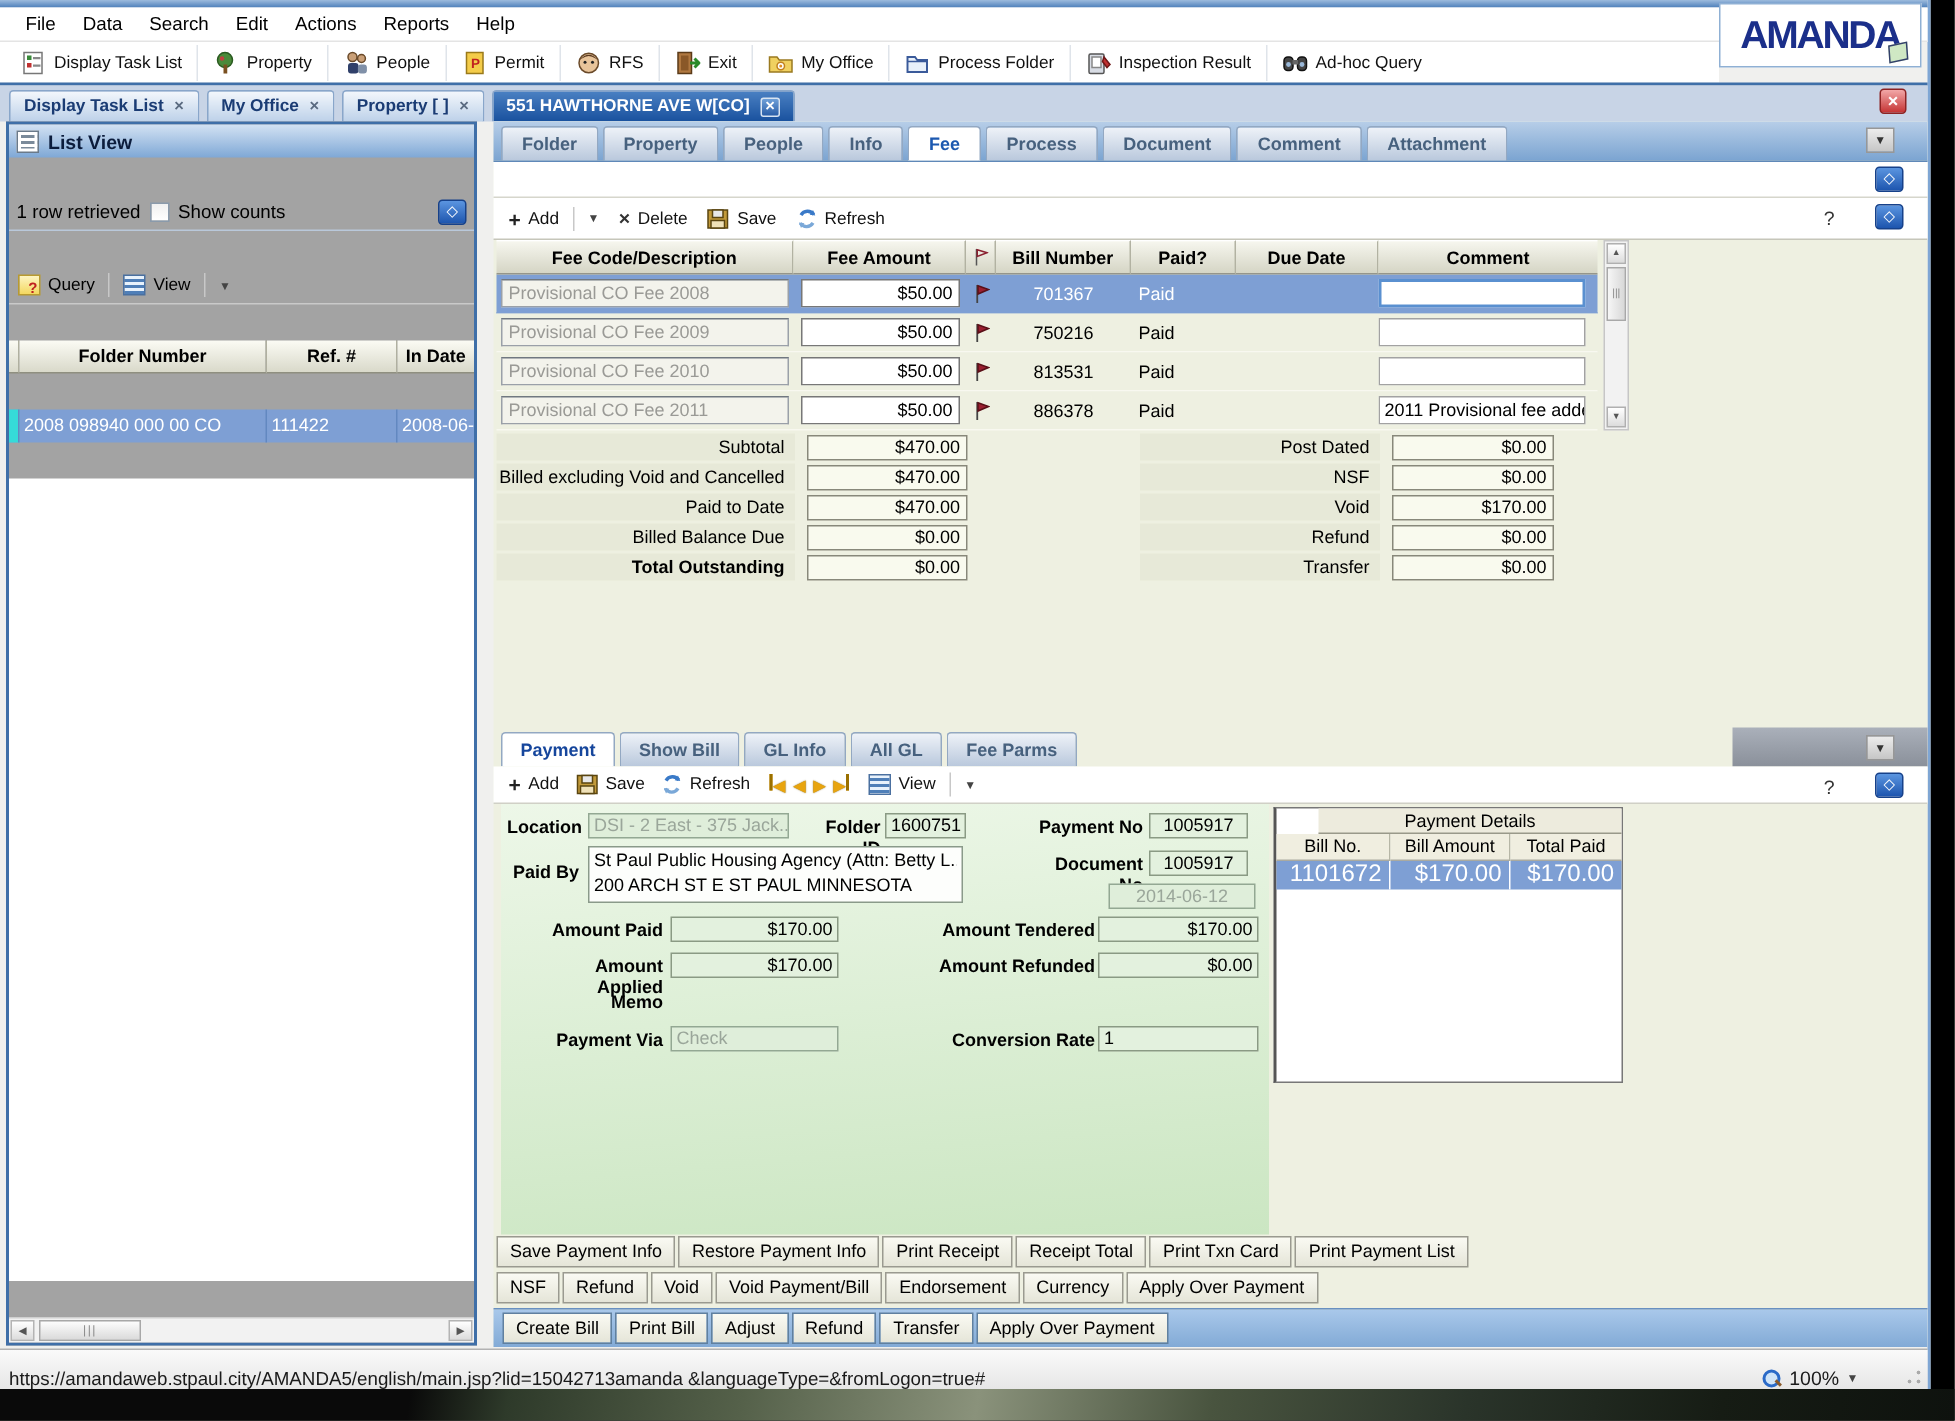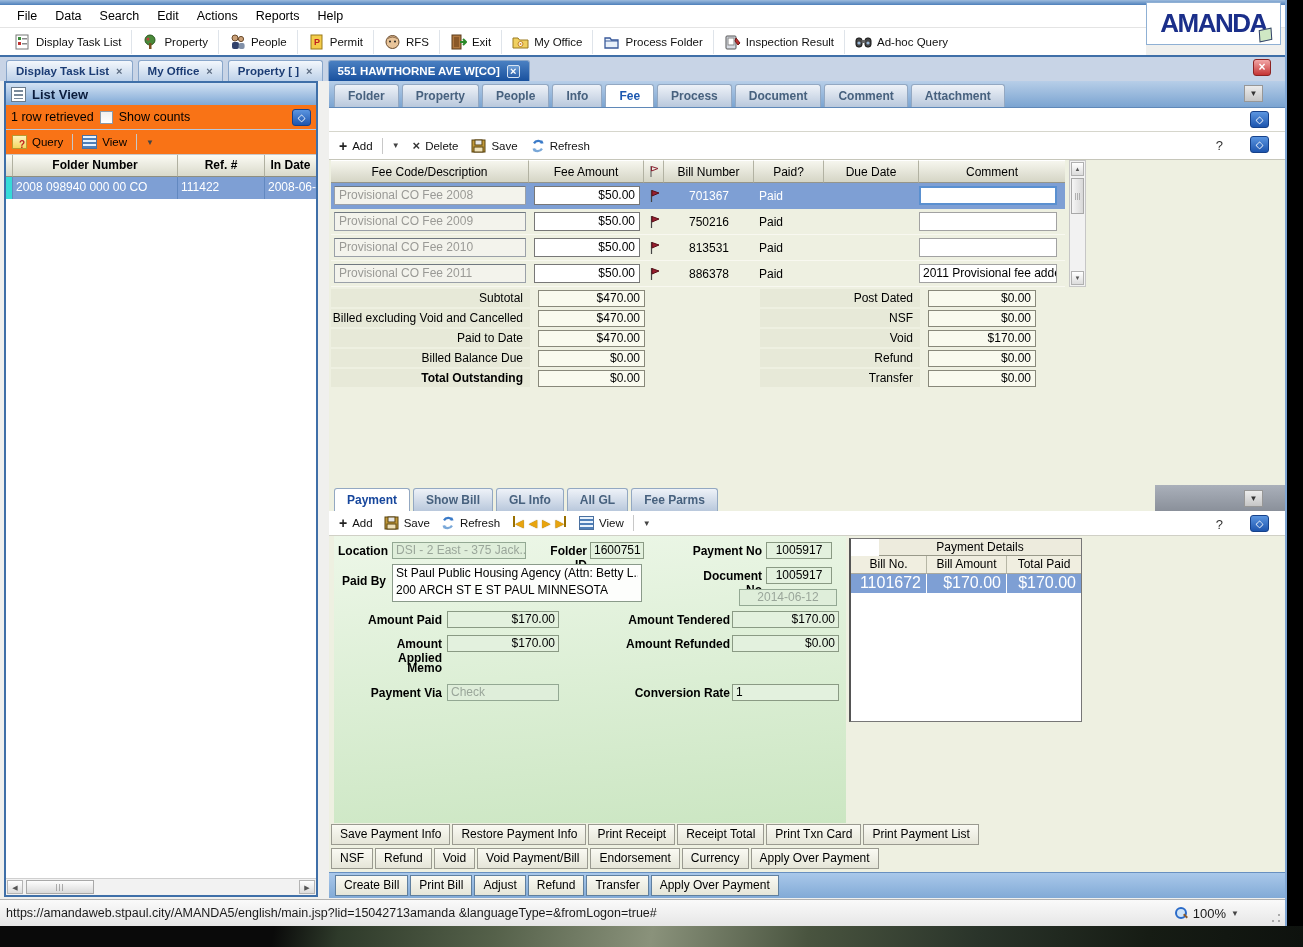"List View" #left-panel { background: #f97316 -> #a3a3a3; gap: none -> 24px }
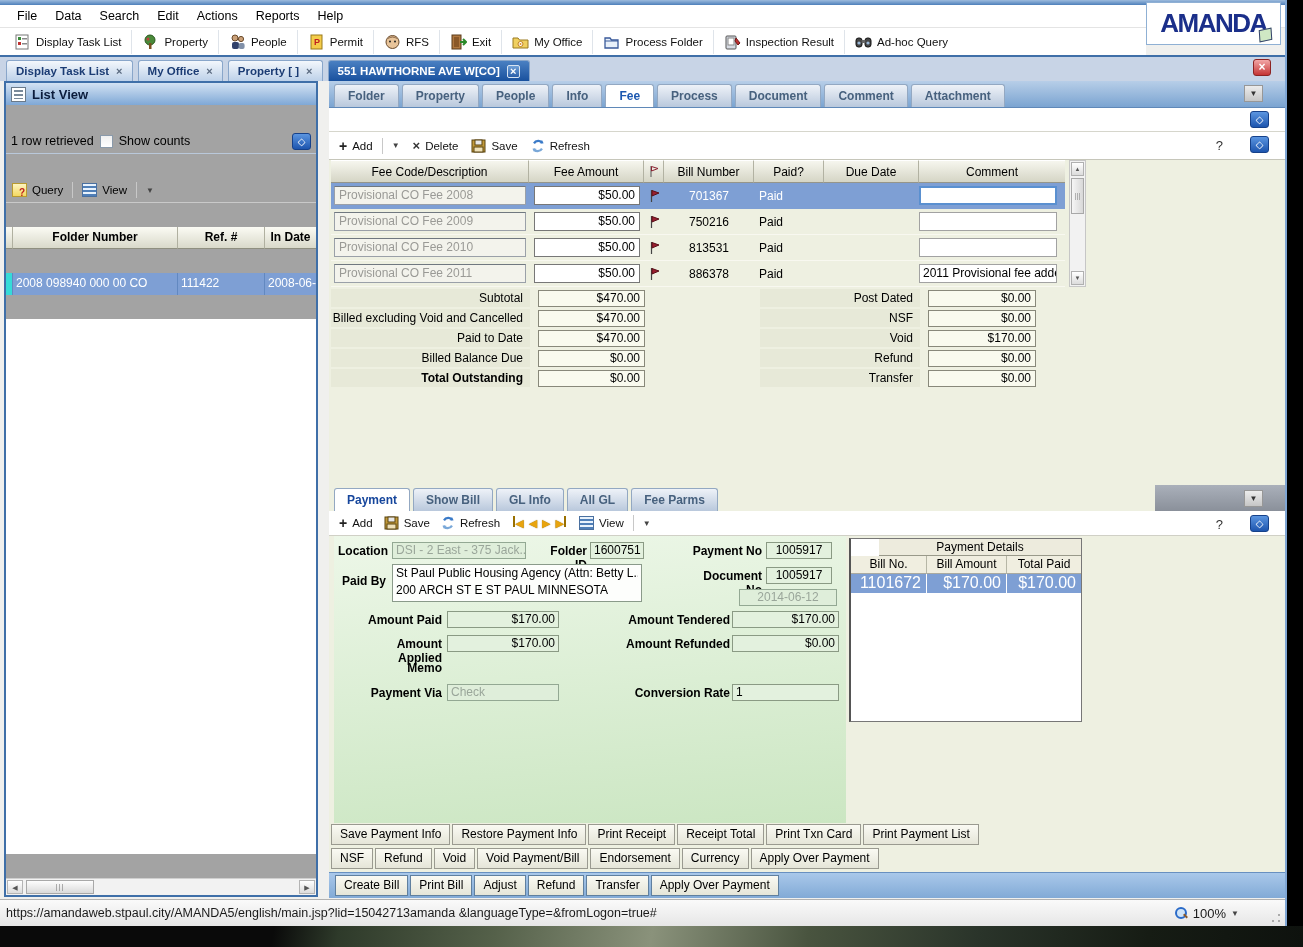"Fee Code/Description" #fee-thead { font-weight: none -> bold }
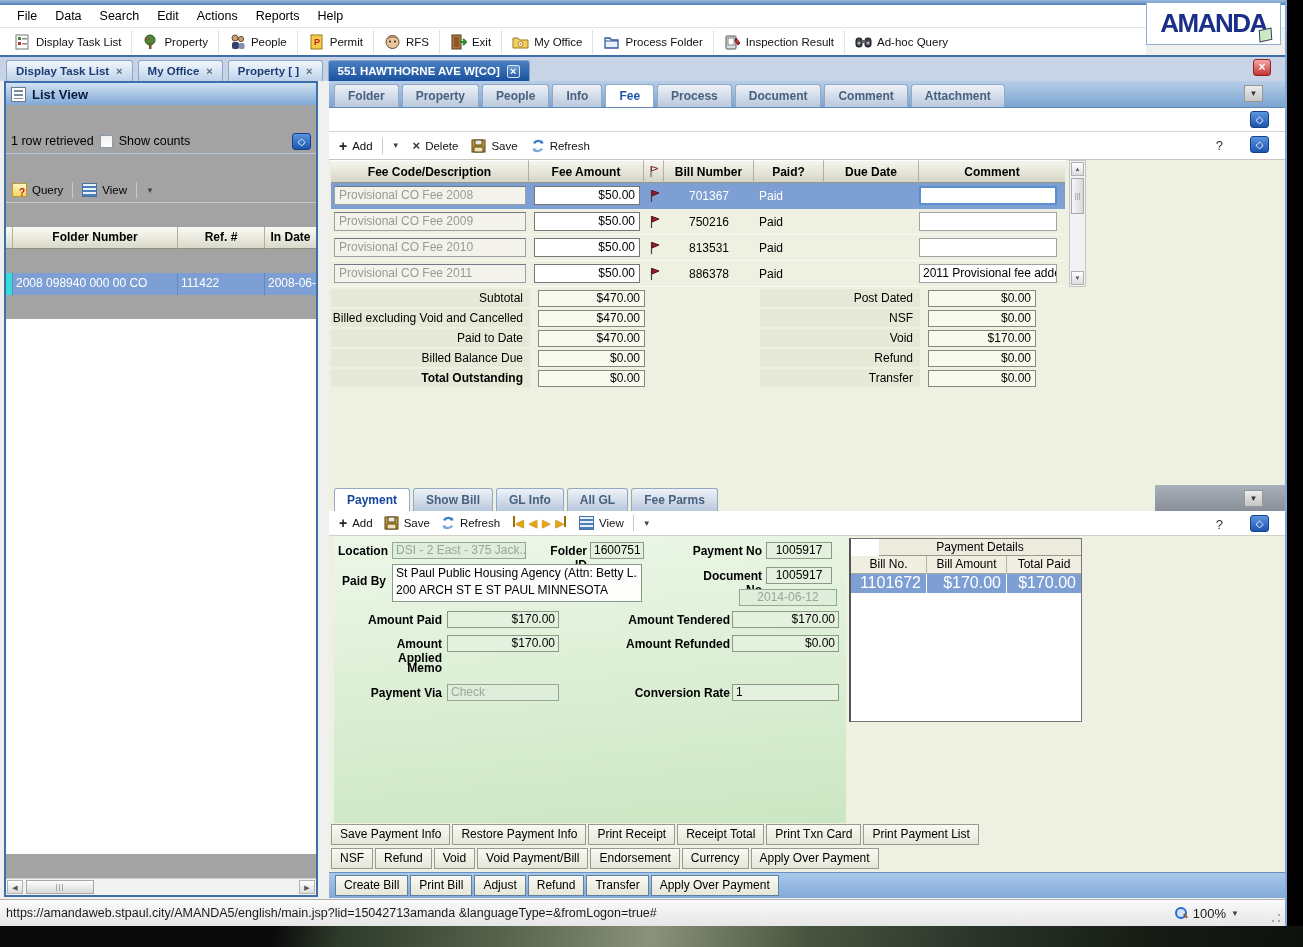"https://amandaweb.stpaul.city/AMANDA5/en" #statusbar { align-items: center -> flex-end }
